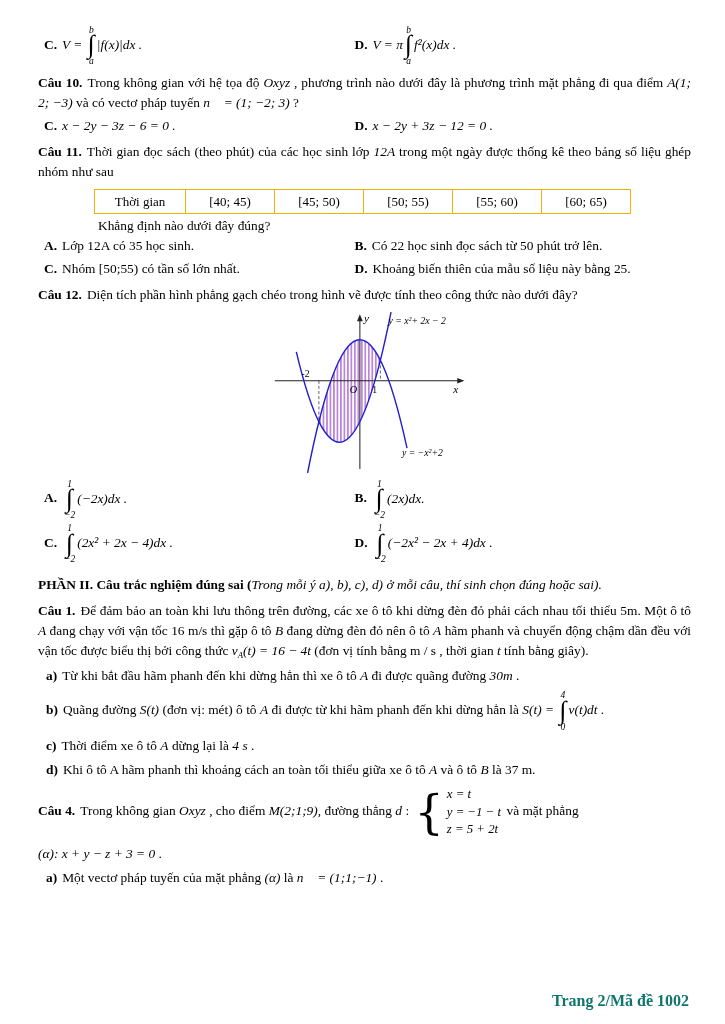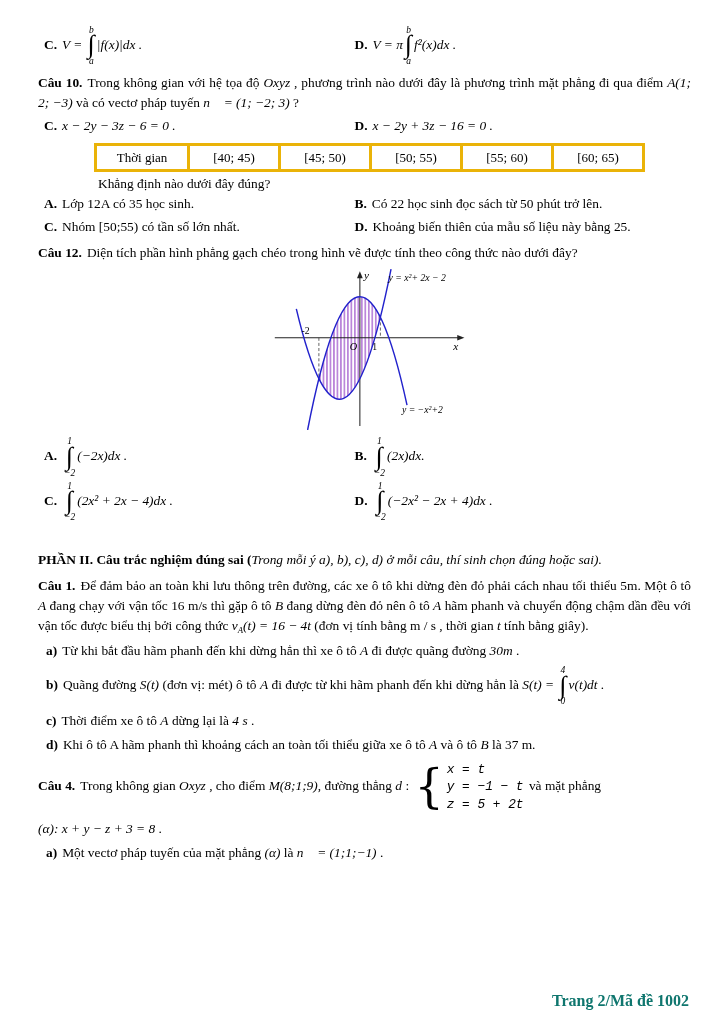"x − 2y + 3z" span.m { text: 16 -> 12 }
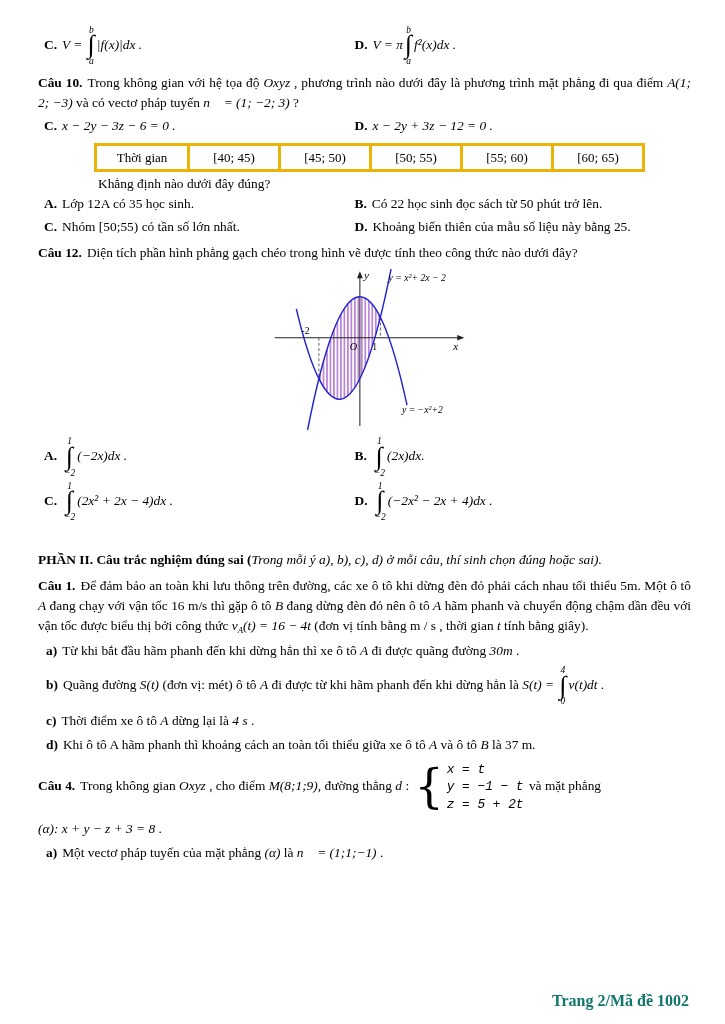"Câu 11. Thời gian đọc" p.q { html: none -> <p><span>Câu 11.</span><span><span>Thời gian đọc sách (theo phút) của các học sinh lớp </span><span>12A</span><span> trong một ngày được thống kê theo bảng số liệu ghép nhóm như sau</span></span></p> }
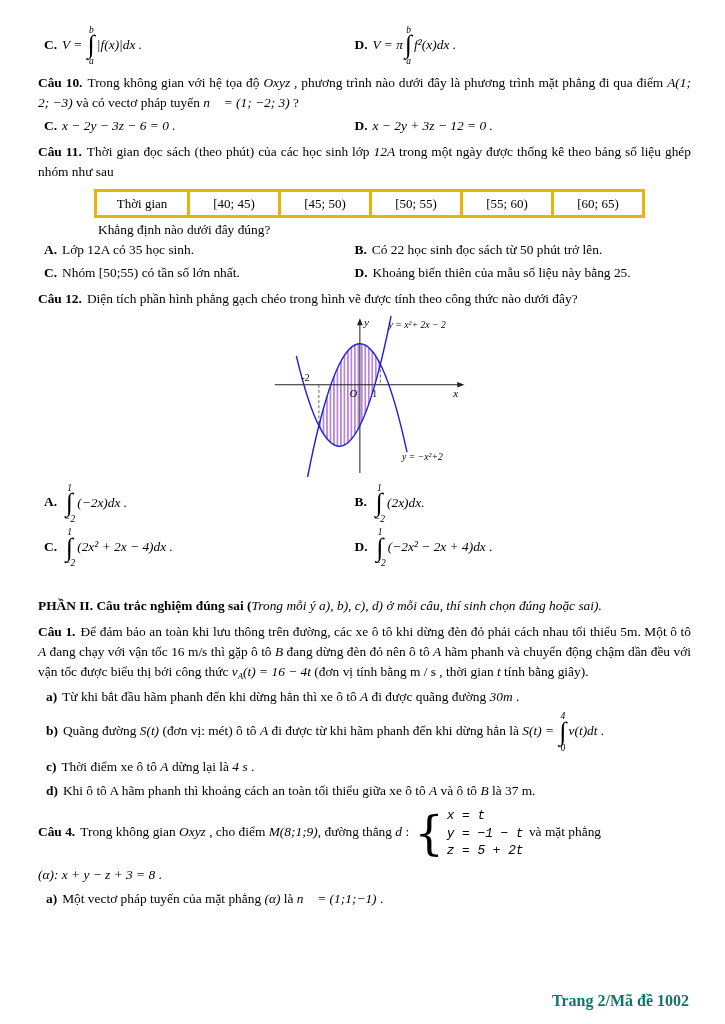"Thời gian" .freq-table td { border: 3px solid #eab308 -> 1px solid #eab308 }
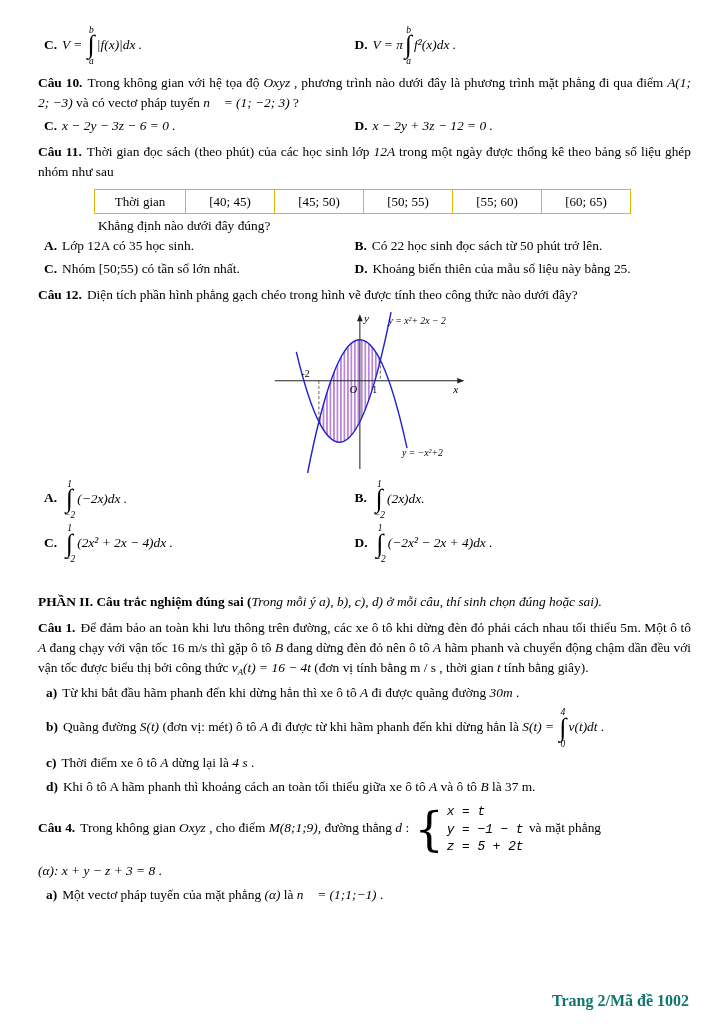"PHẦN II. Câu trắc nghiệm" .heading { margin: 27px 0 3px -> 10px 0 3px }
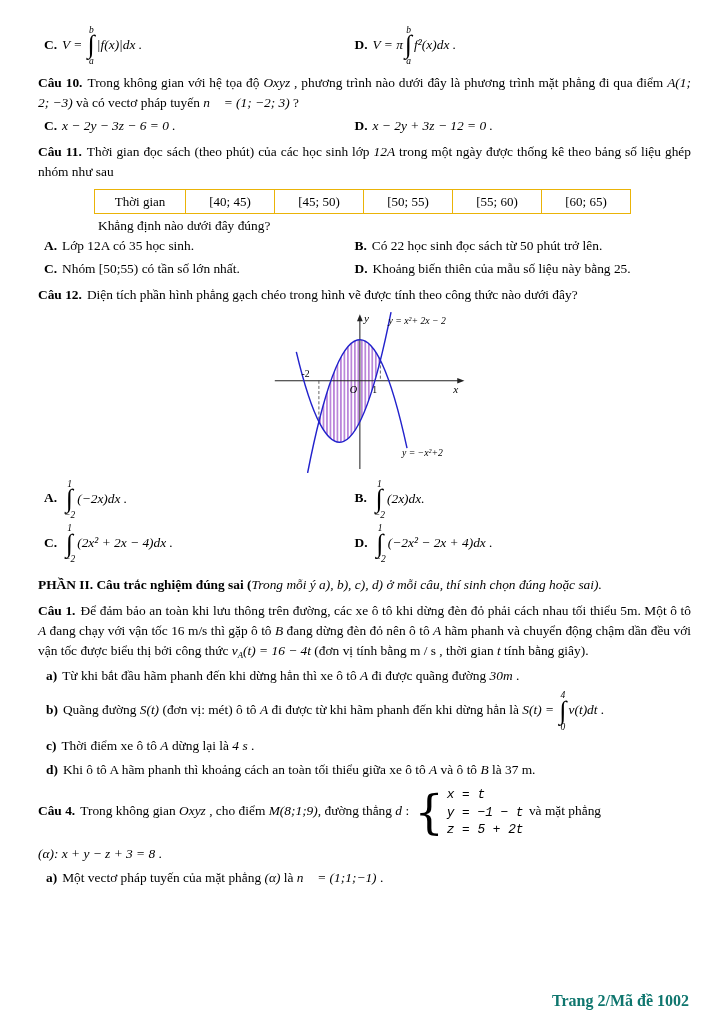"x = t" .syslines { font-family: Liberation Mono, monospace -> none }
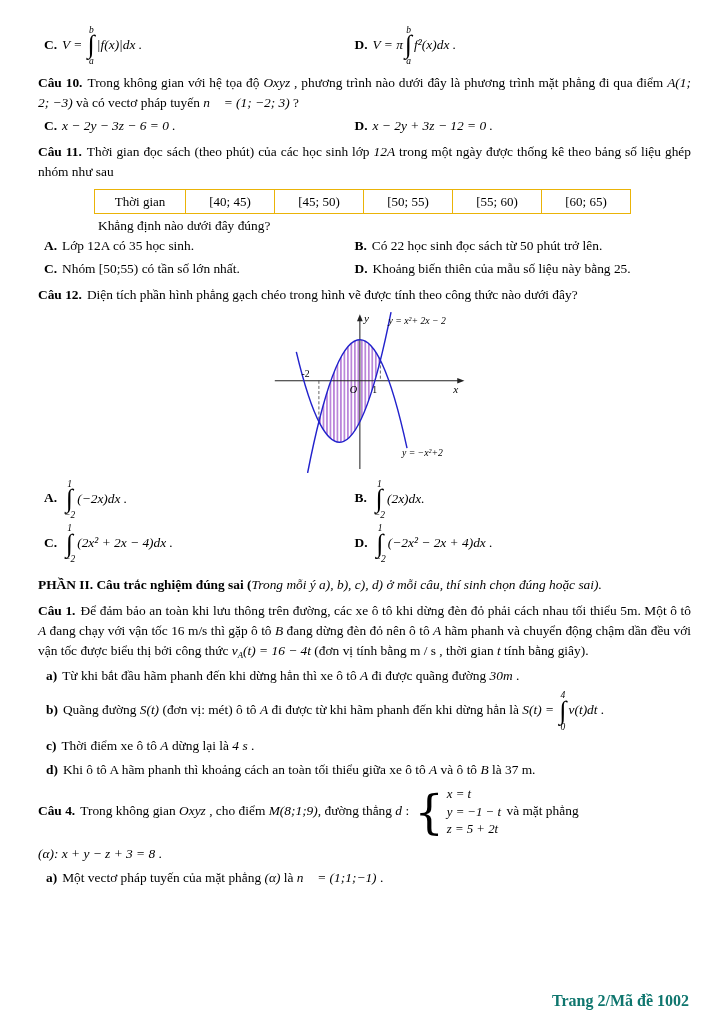"M(8;1;9)" span.m { text: 8 -> 2 }
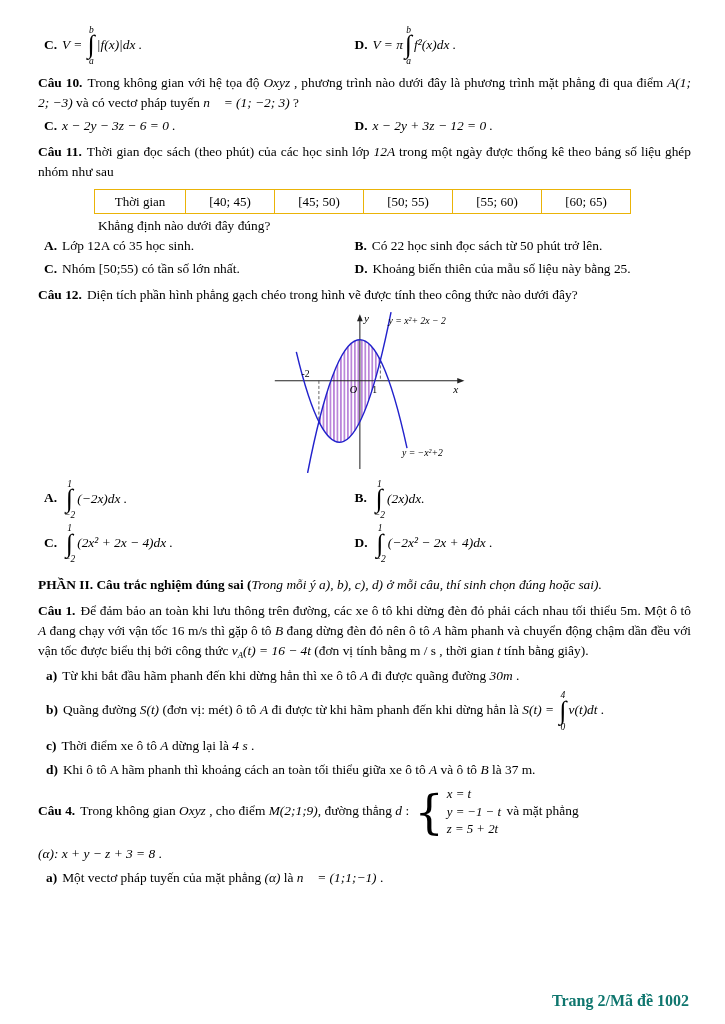"(α): x + y −" span.m { text: 8 -> 0 }
